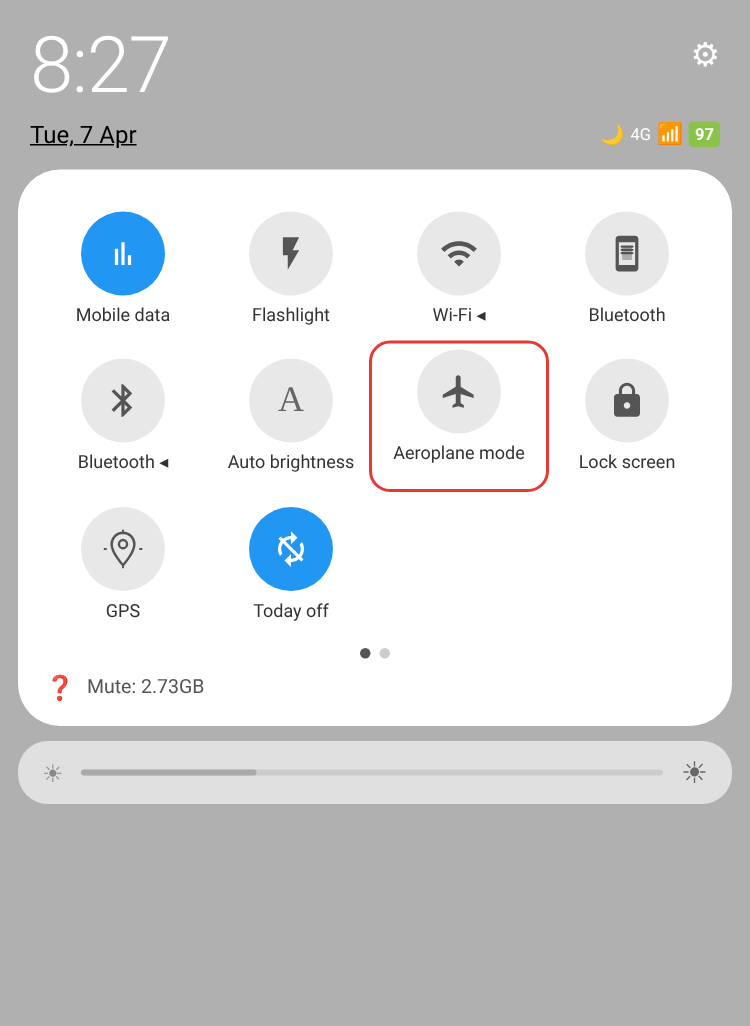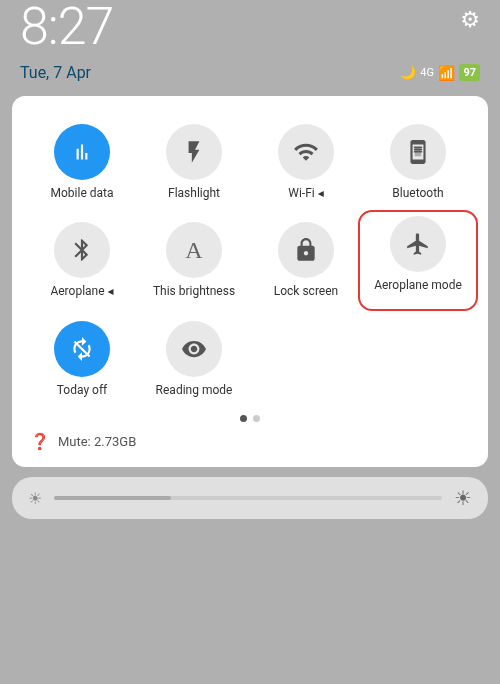"8:27" .status-bar { padding: 1px 20px 8px 20px -> 18px 20px 8px 20px }
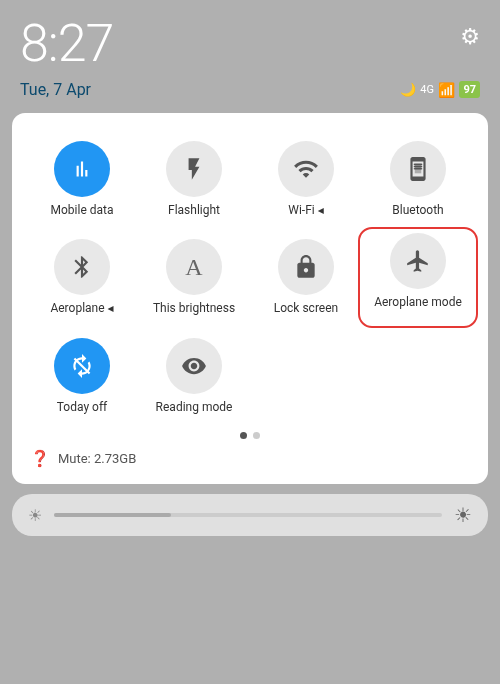"Tue, 7 Apr" .date { color: #0c4a6e -> #000000; text-decoration: none -> underline }
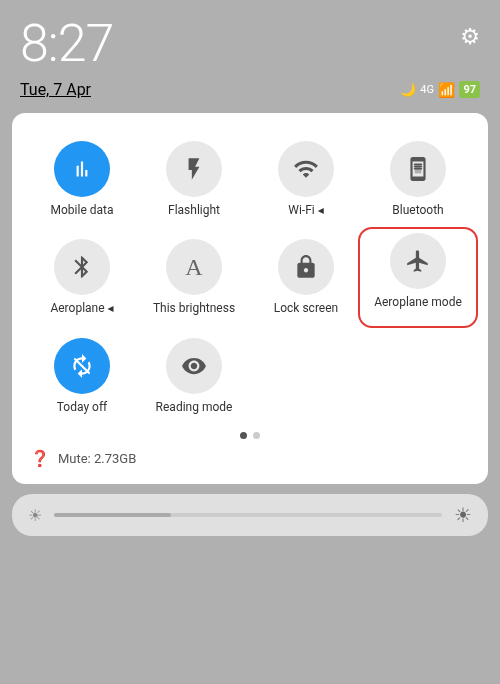"Mobile data" .panel { border-radius: 13px -> 28px }
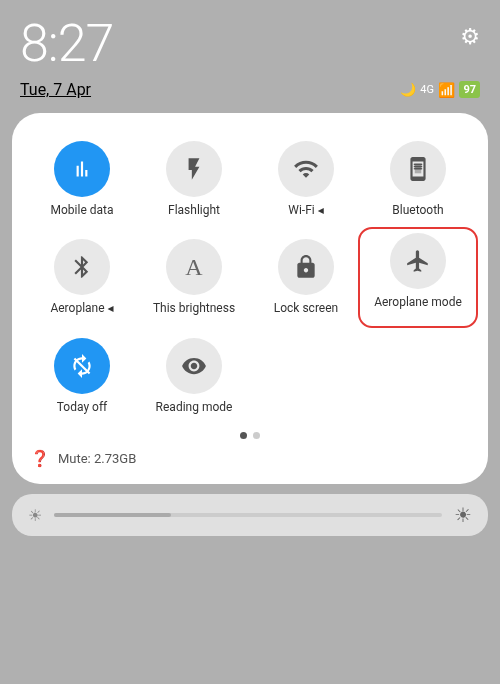"Aeroplane ◂" span.tile-label { text: Aeroplane -> Bluetooth }
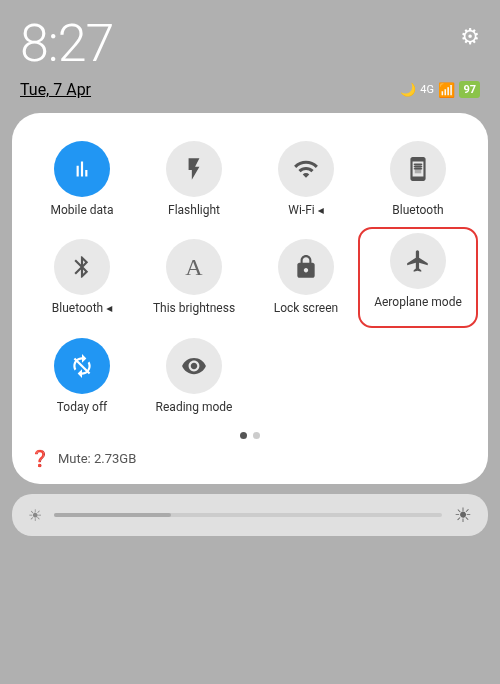"This brightness" span.tile-label { text: This -> Auto }
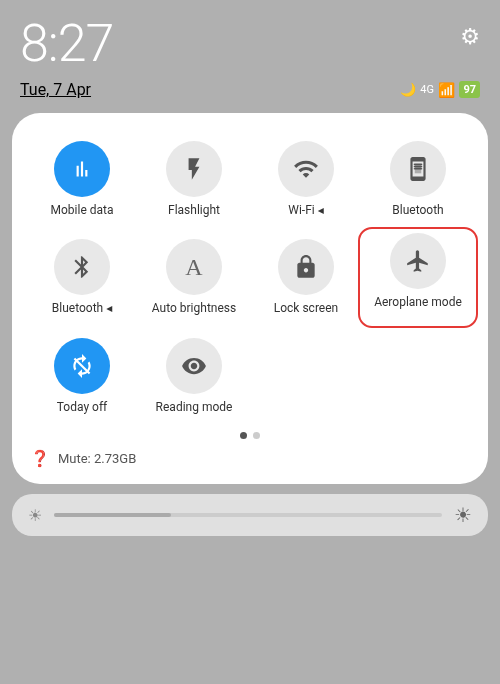"Lock screen" div.tile { order: before "Aeroplane mode" -> after "Aeroplane mode" }
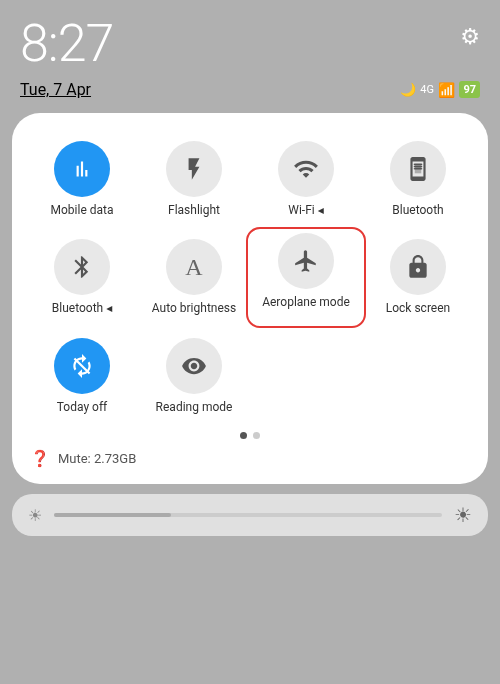"GPS" div.tile { html: none -> <div> <div> <svg> <path></path> <path></path> </svg> </div> <span>GPS</span> </div> }
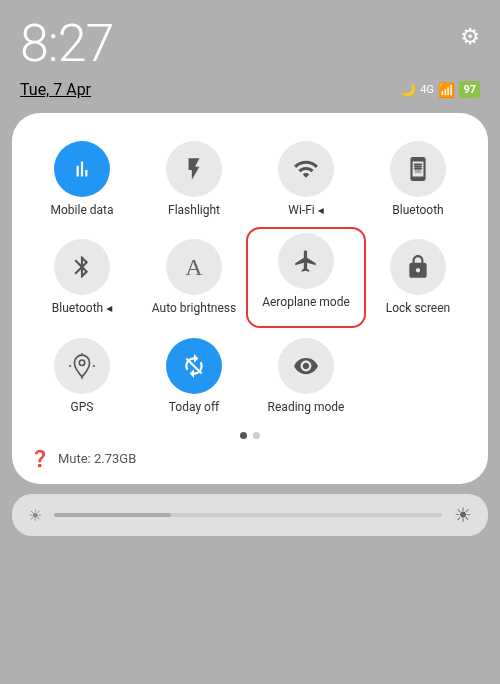"Reading mode" div.tile { html: <div> <div> <svg> <path></path> </svg> </div> <span>Reading mode</span> </div> -> none }
